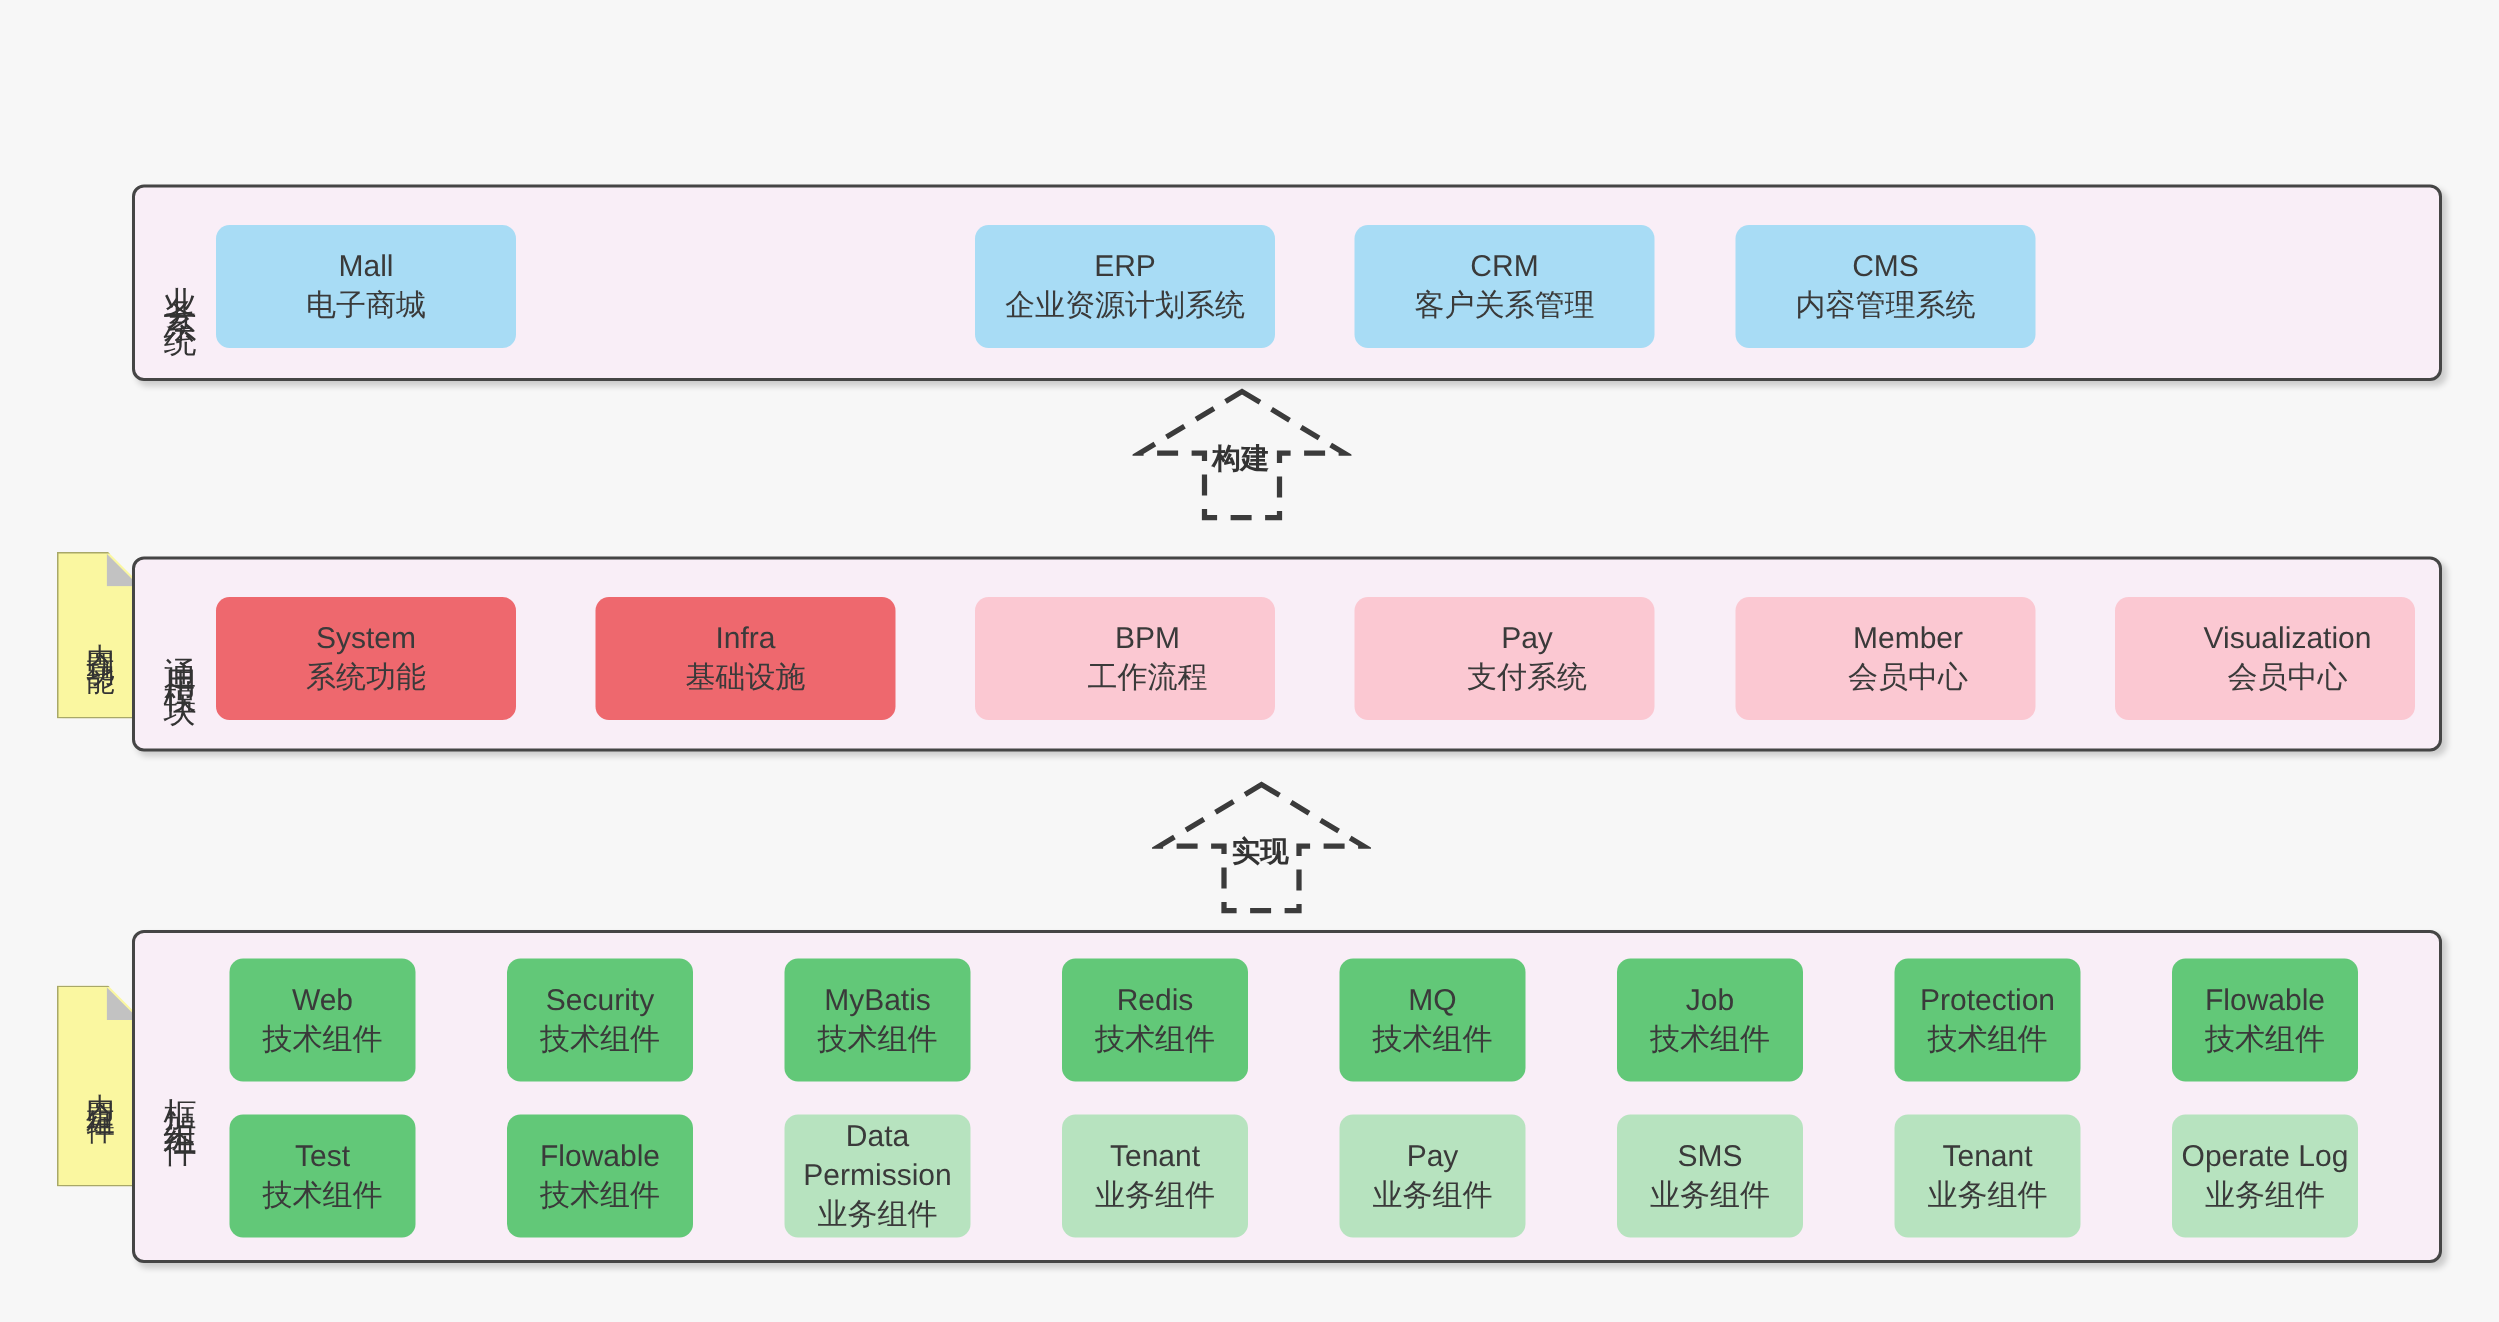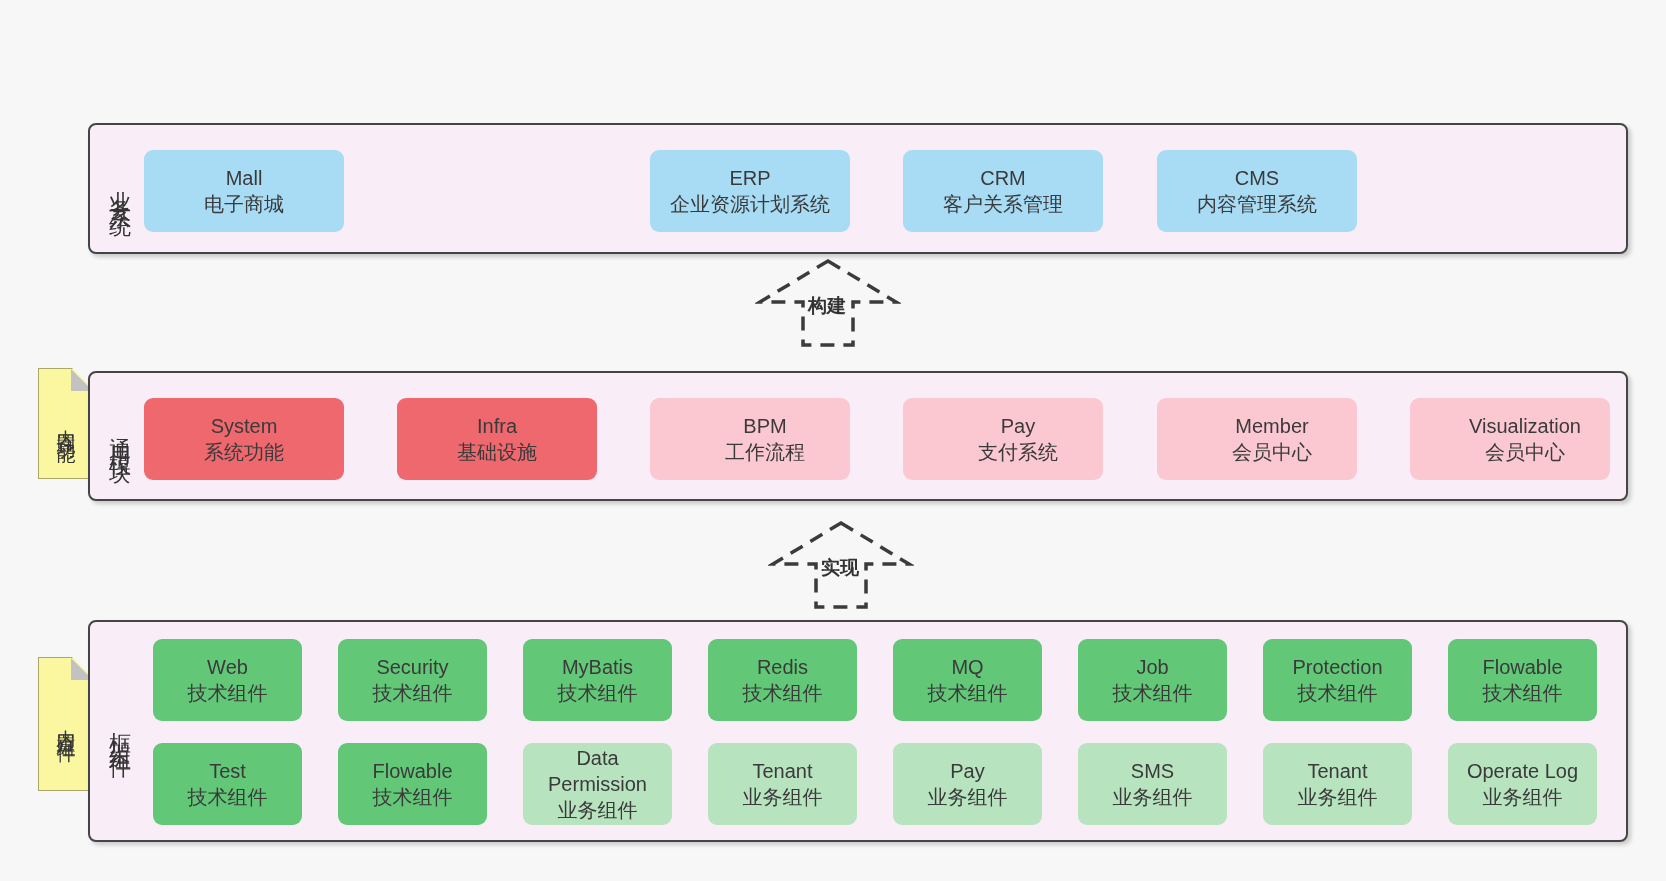"Web" .box8 { width: 149px -> 124px }
